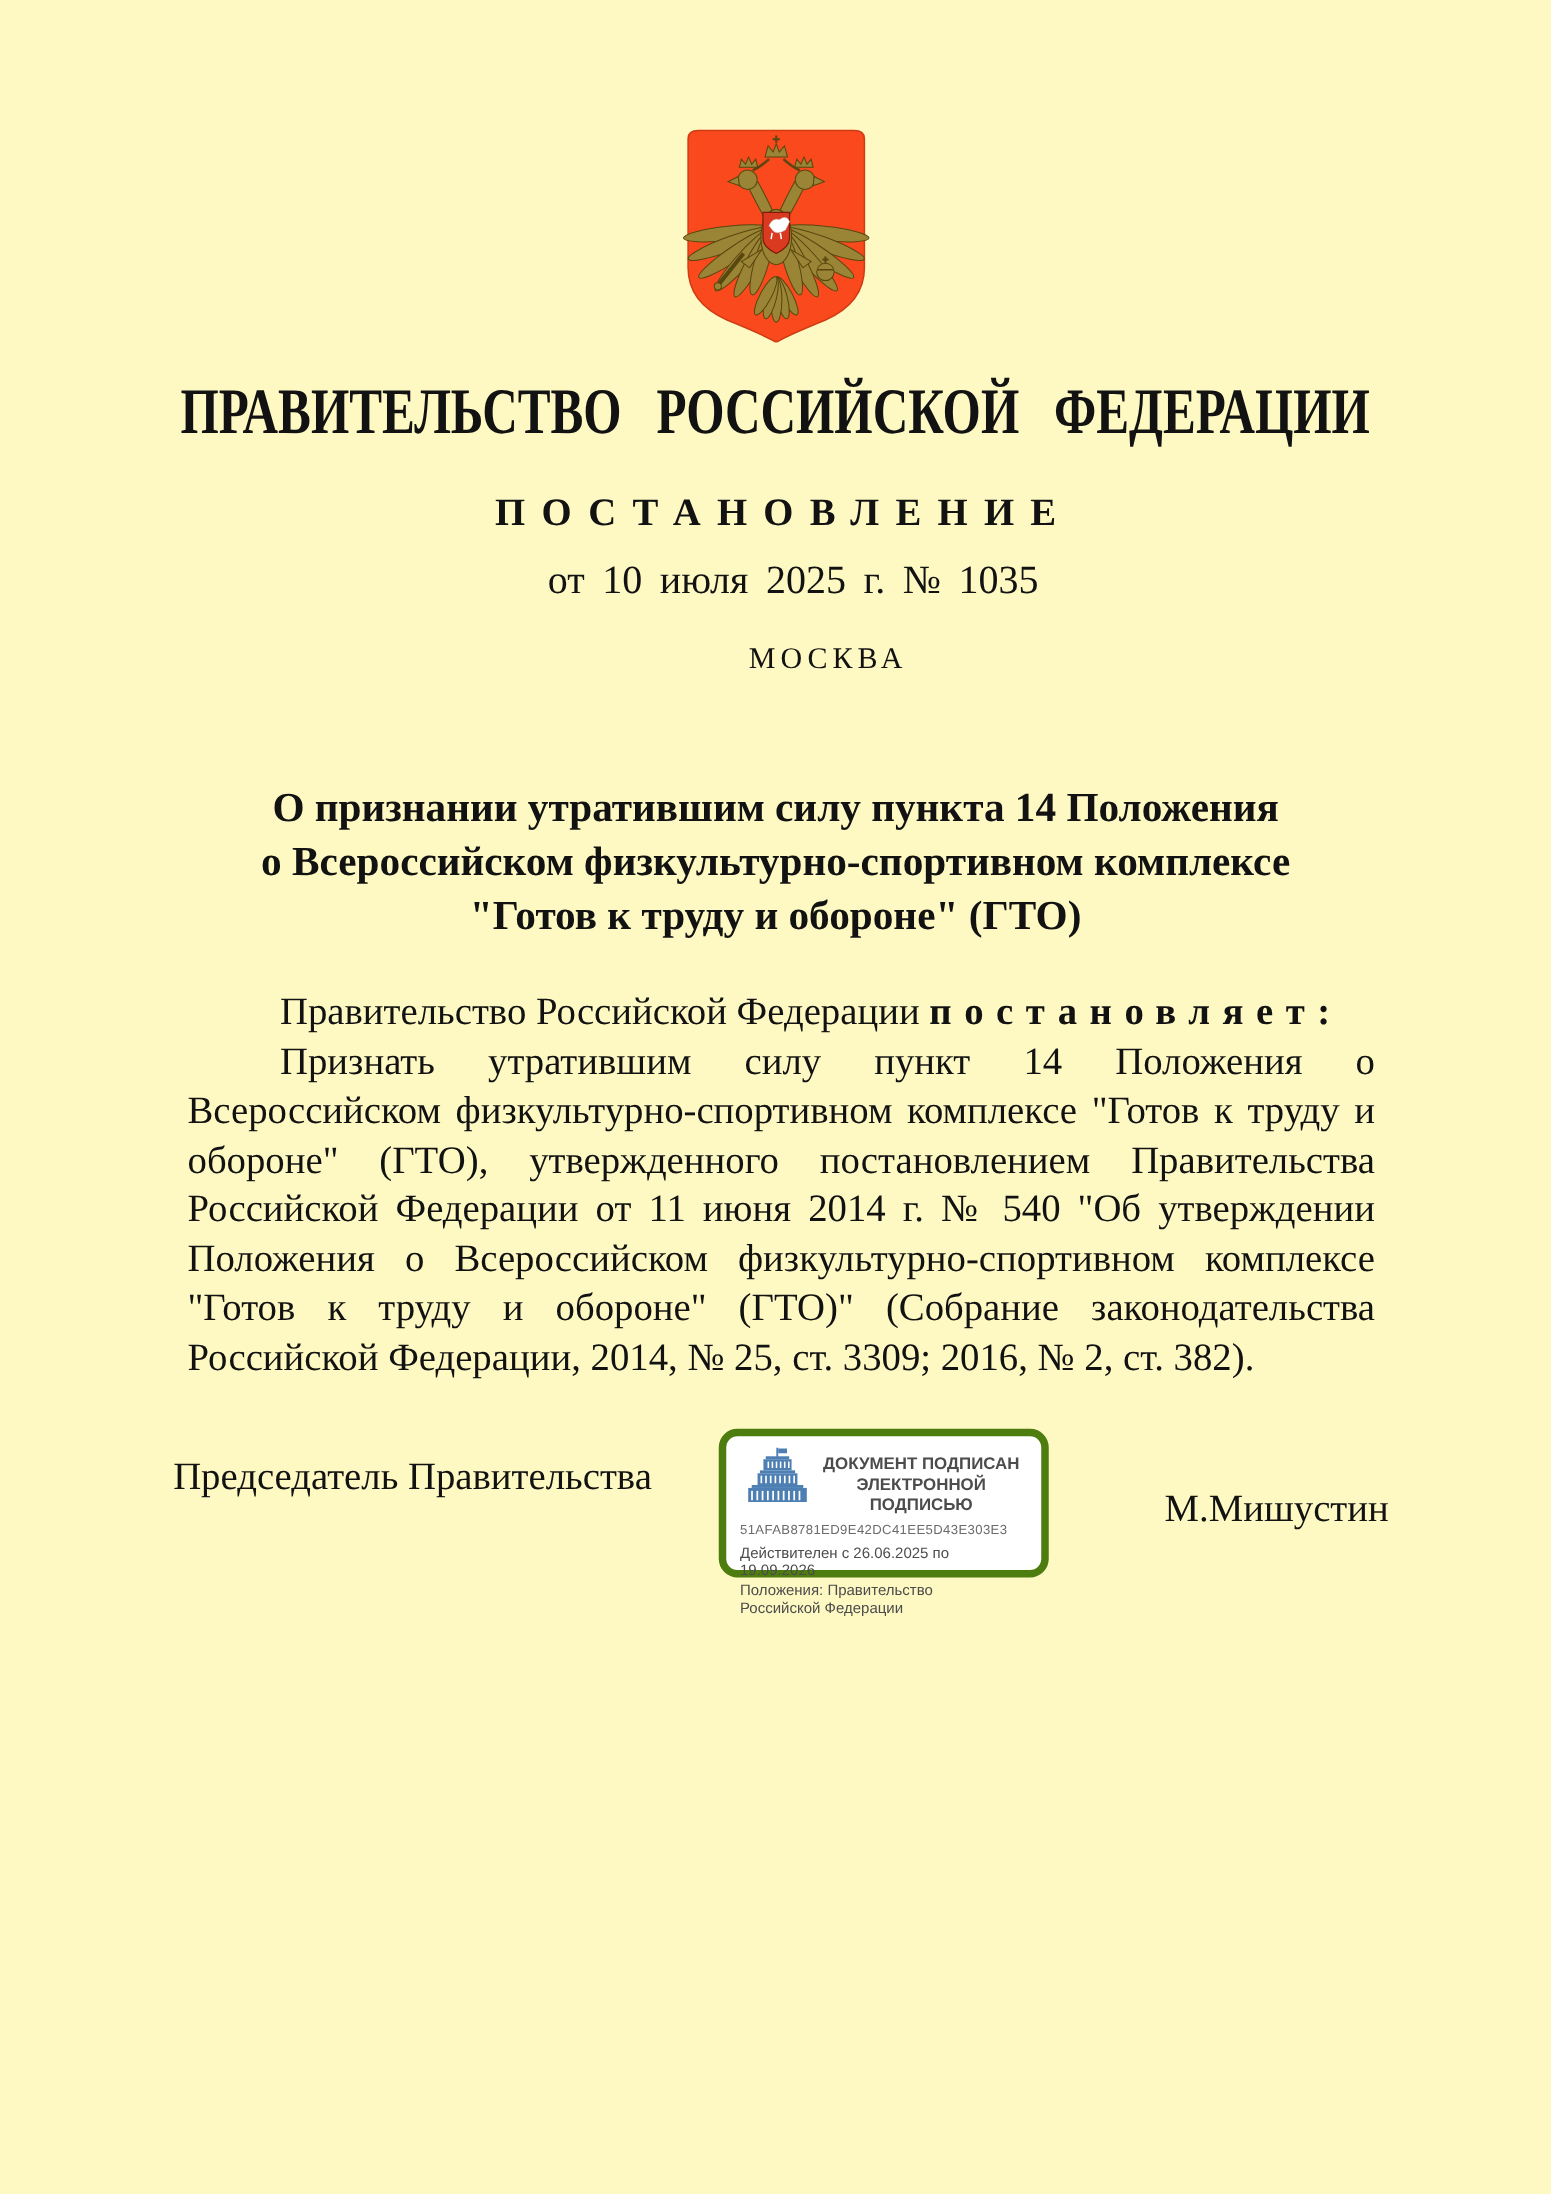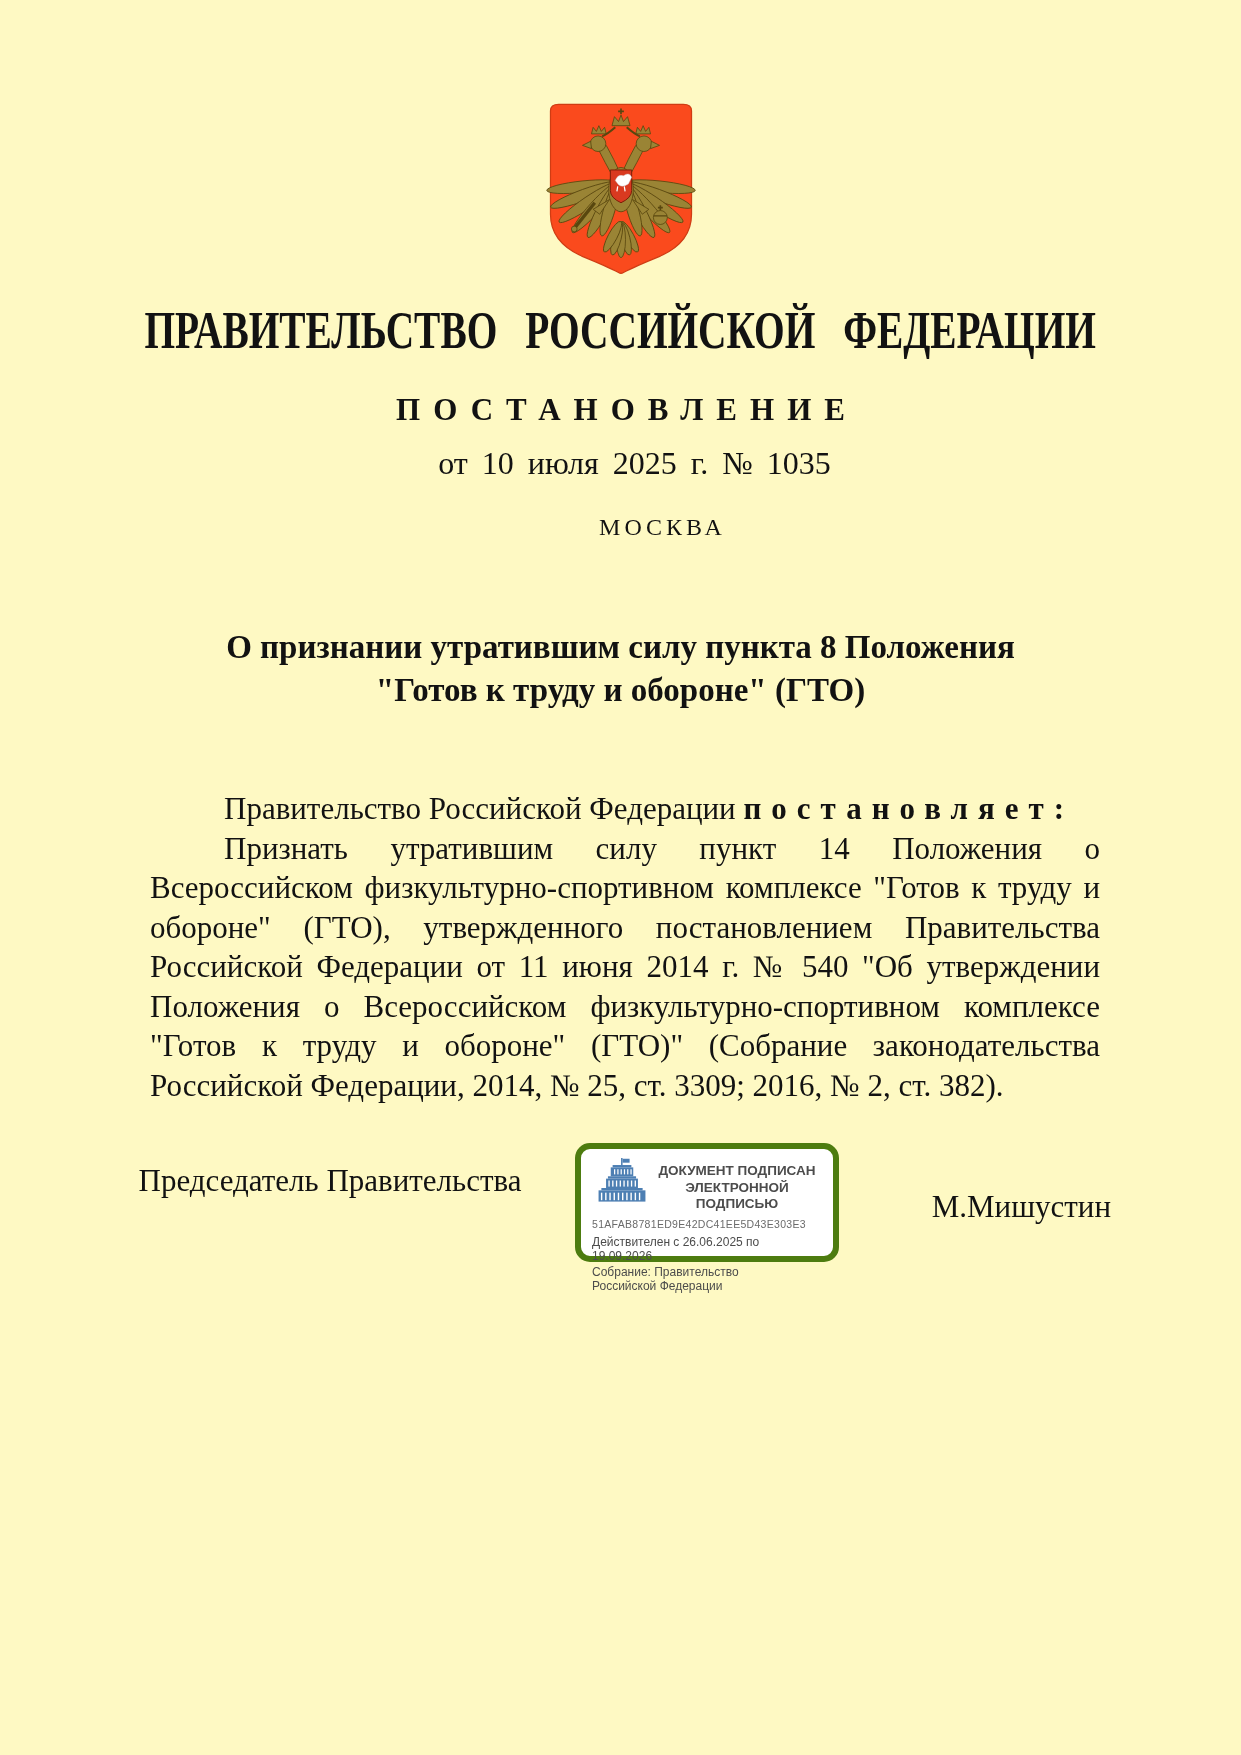"О признании утратившим силу пункта" div { text: 8 -> 14 }
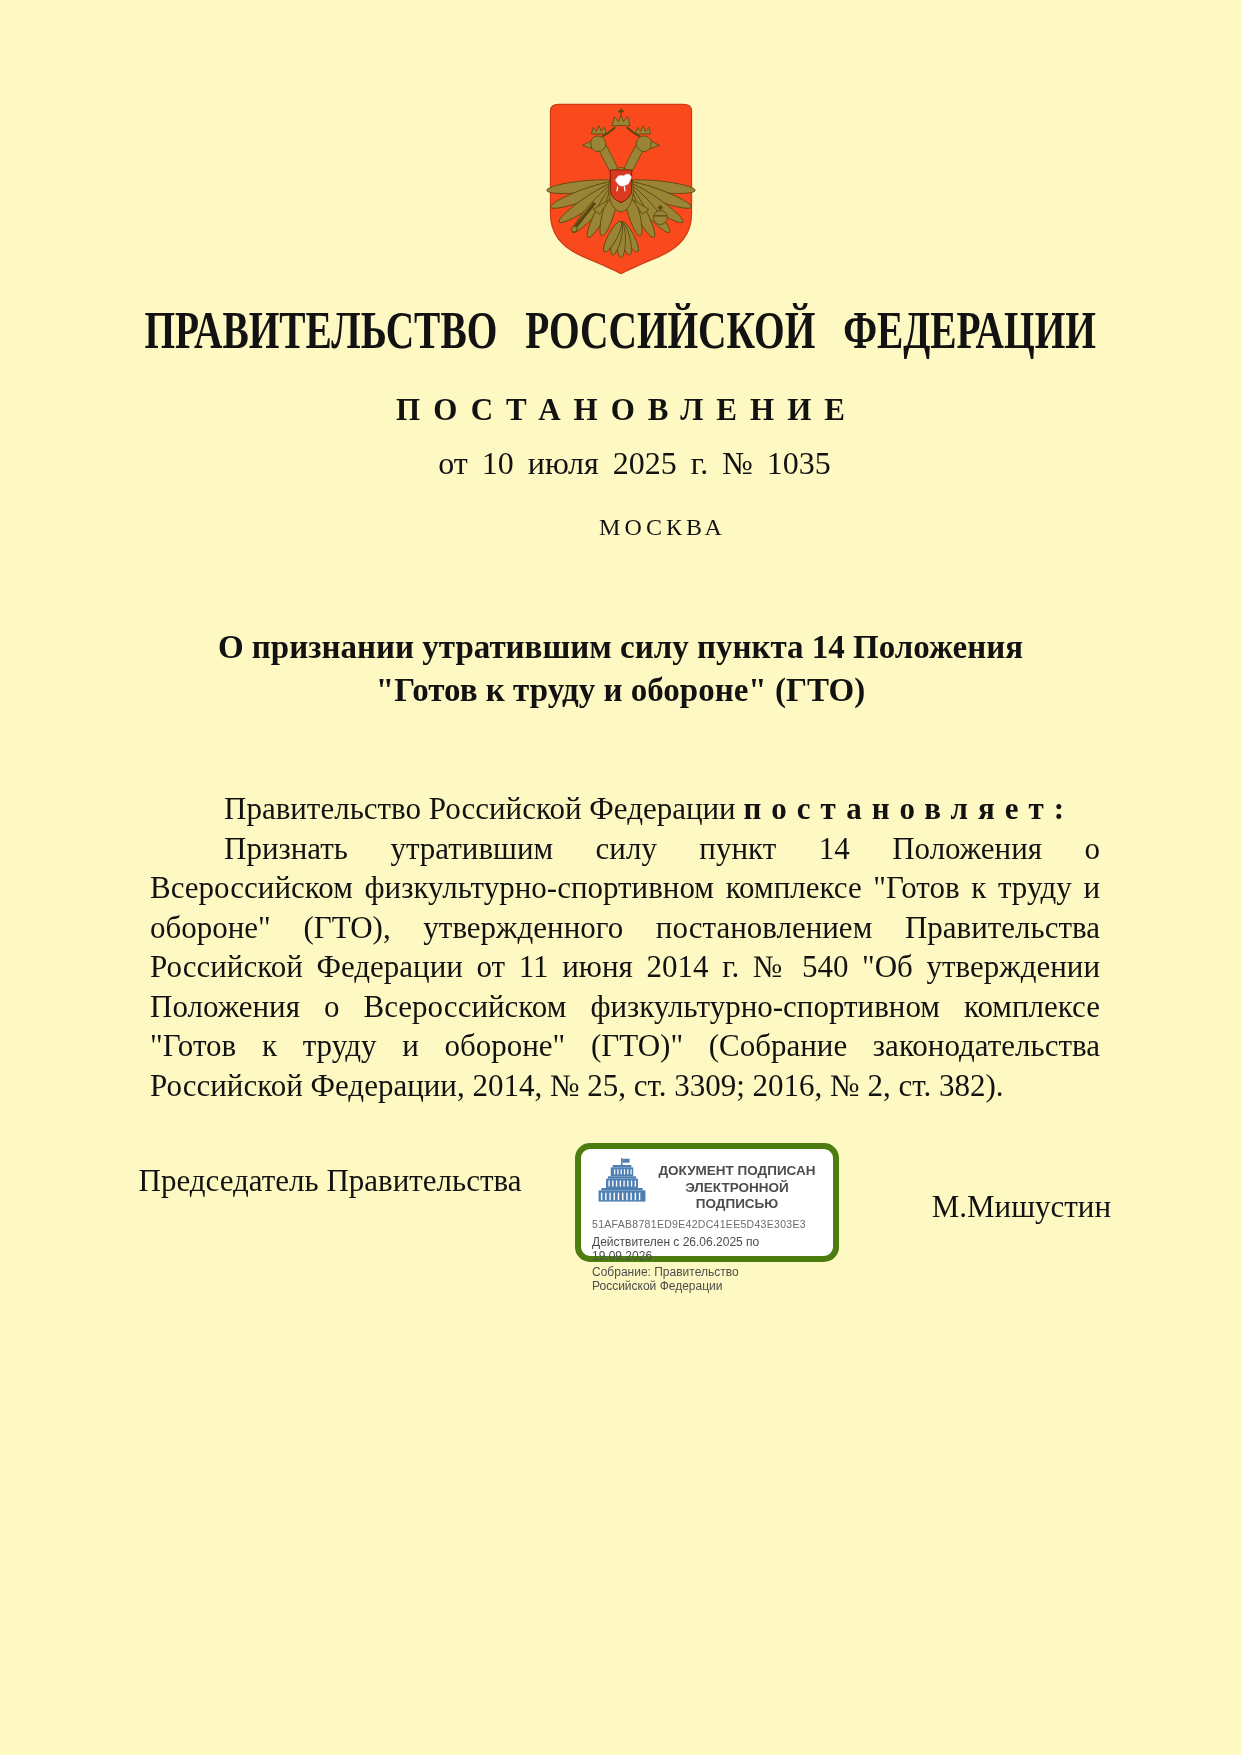"о Всероссийском физкультурно-спортивном" div { html: none -> <div>о Всероссийском физкультурно-спортивном комплексе</div> }
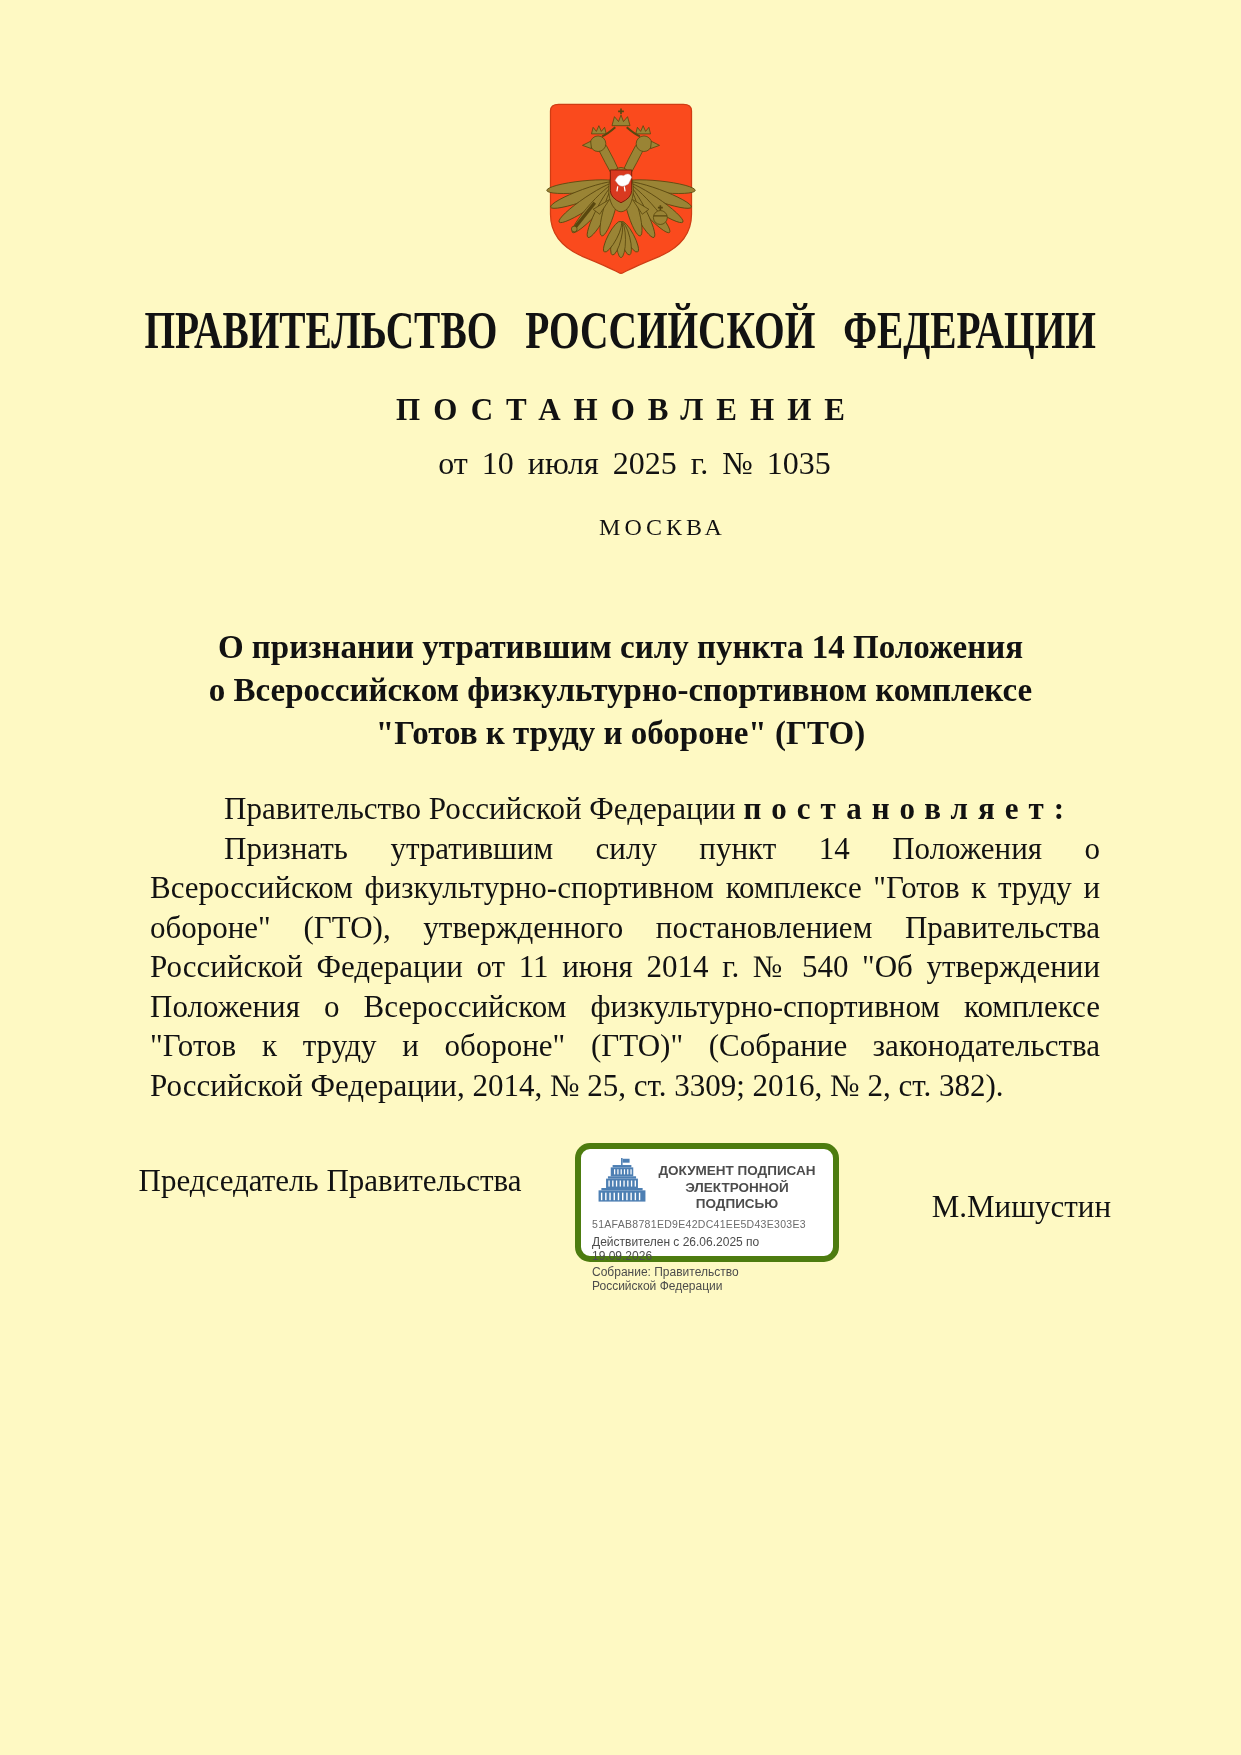"Собрание: Правительство Российской" div.stamp-owner { text: Собрание -> Положения }
